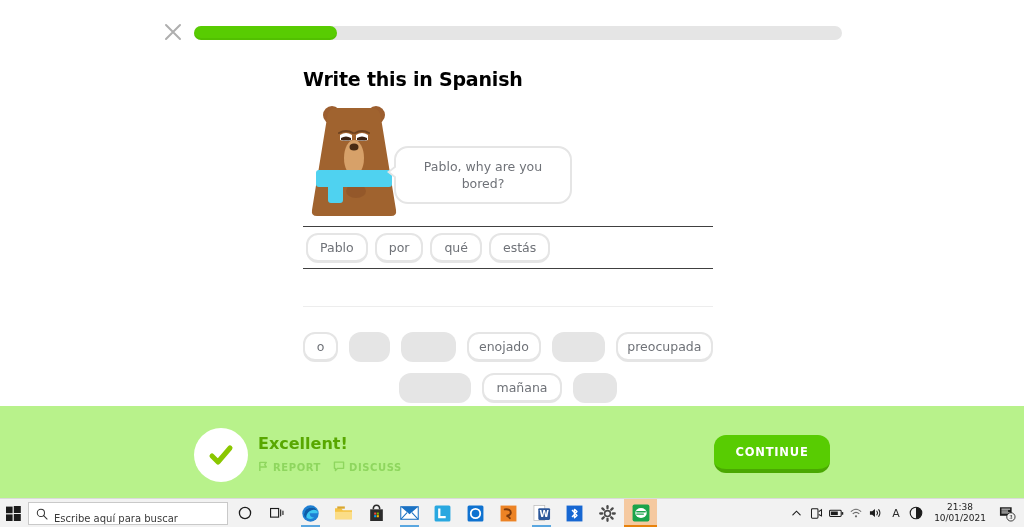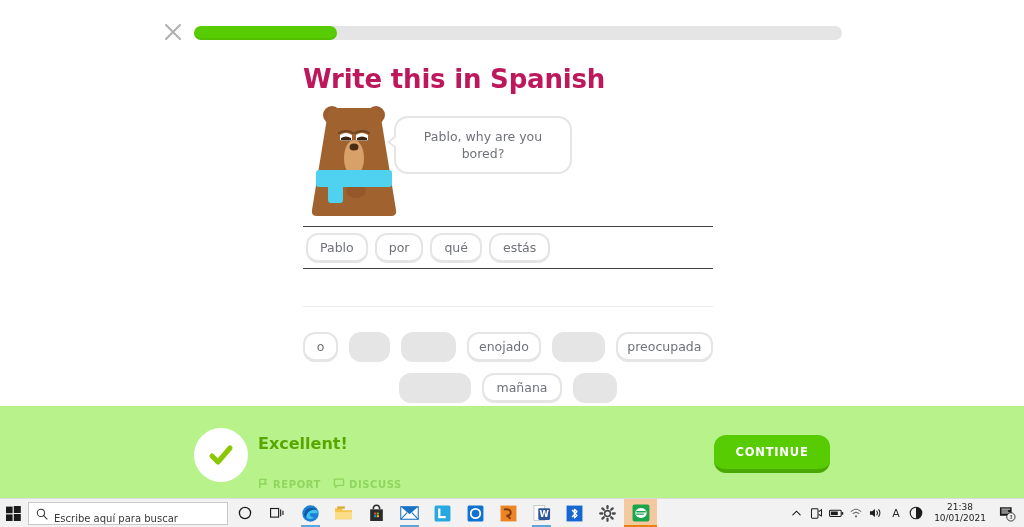"Write this in Spanish" .prompt-title { color: #be185d -> #000000; font-size: 26px -> 19px }
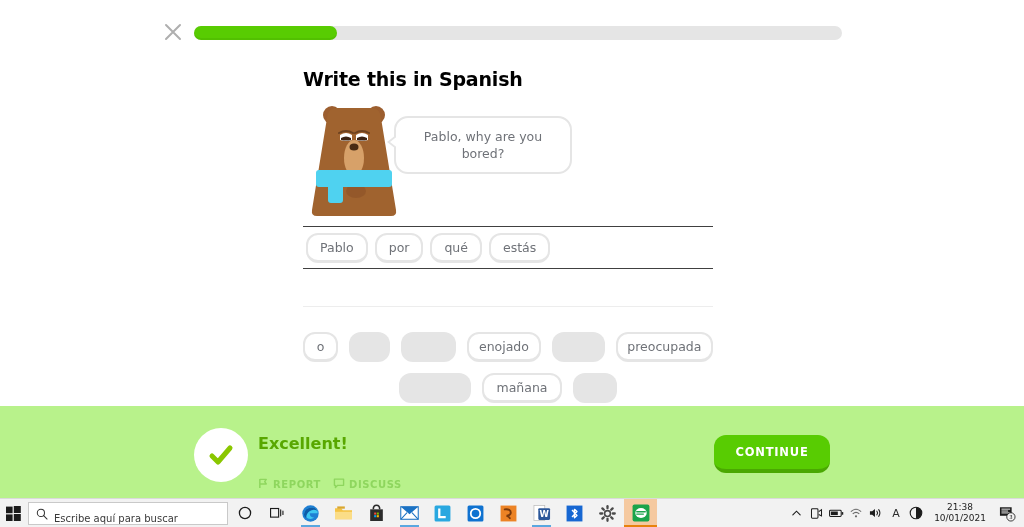"Pablo, why are you bored?" .bubble { top: 14px -> 44px }
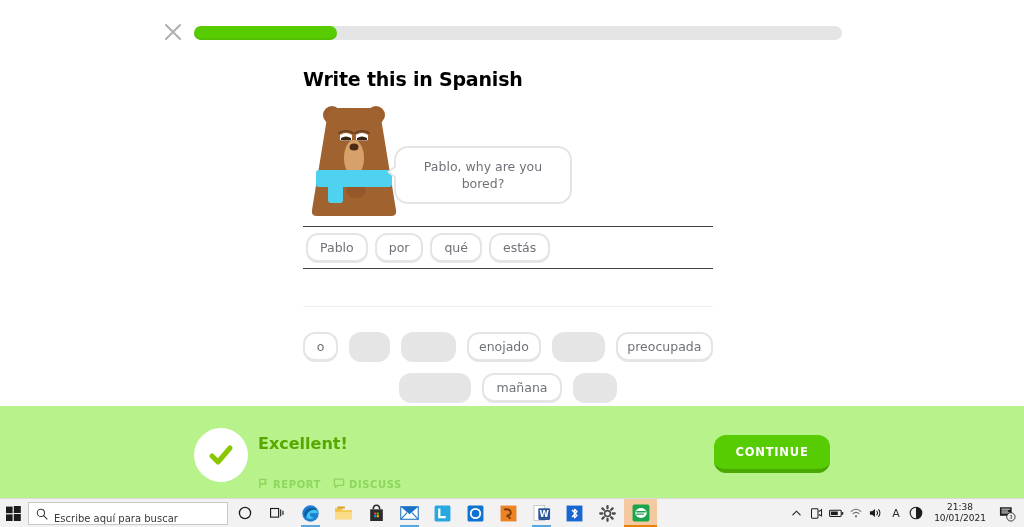"REPORT" .feedback-links { margin-top: 23px -> 6px }
